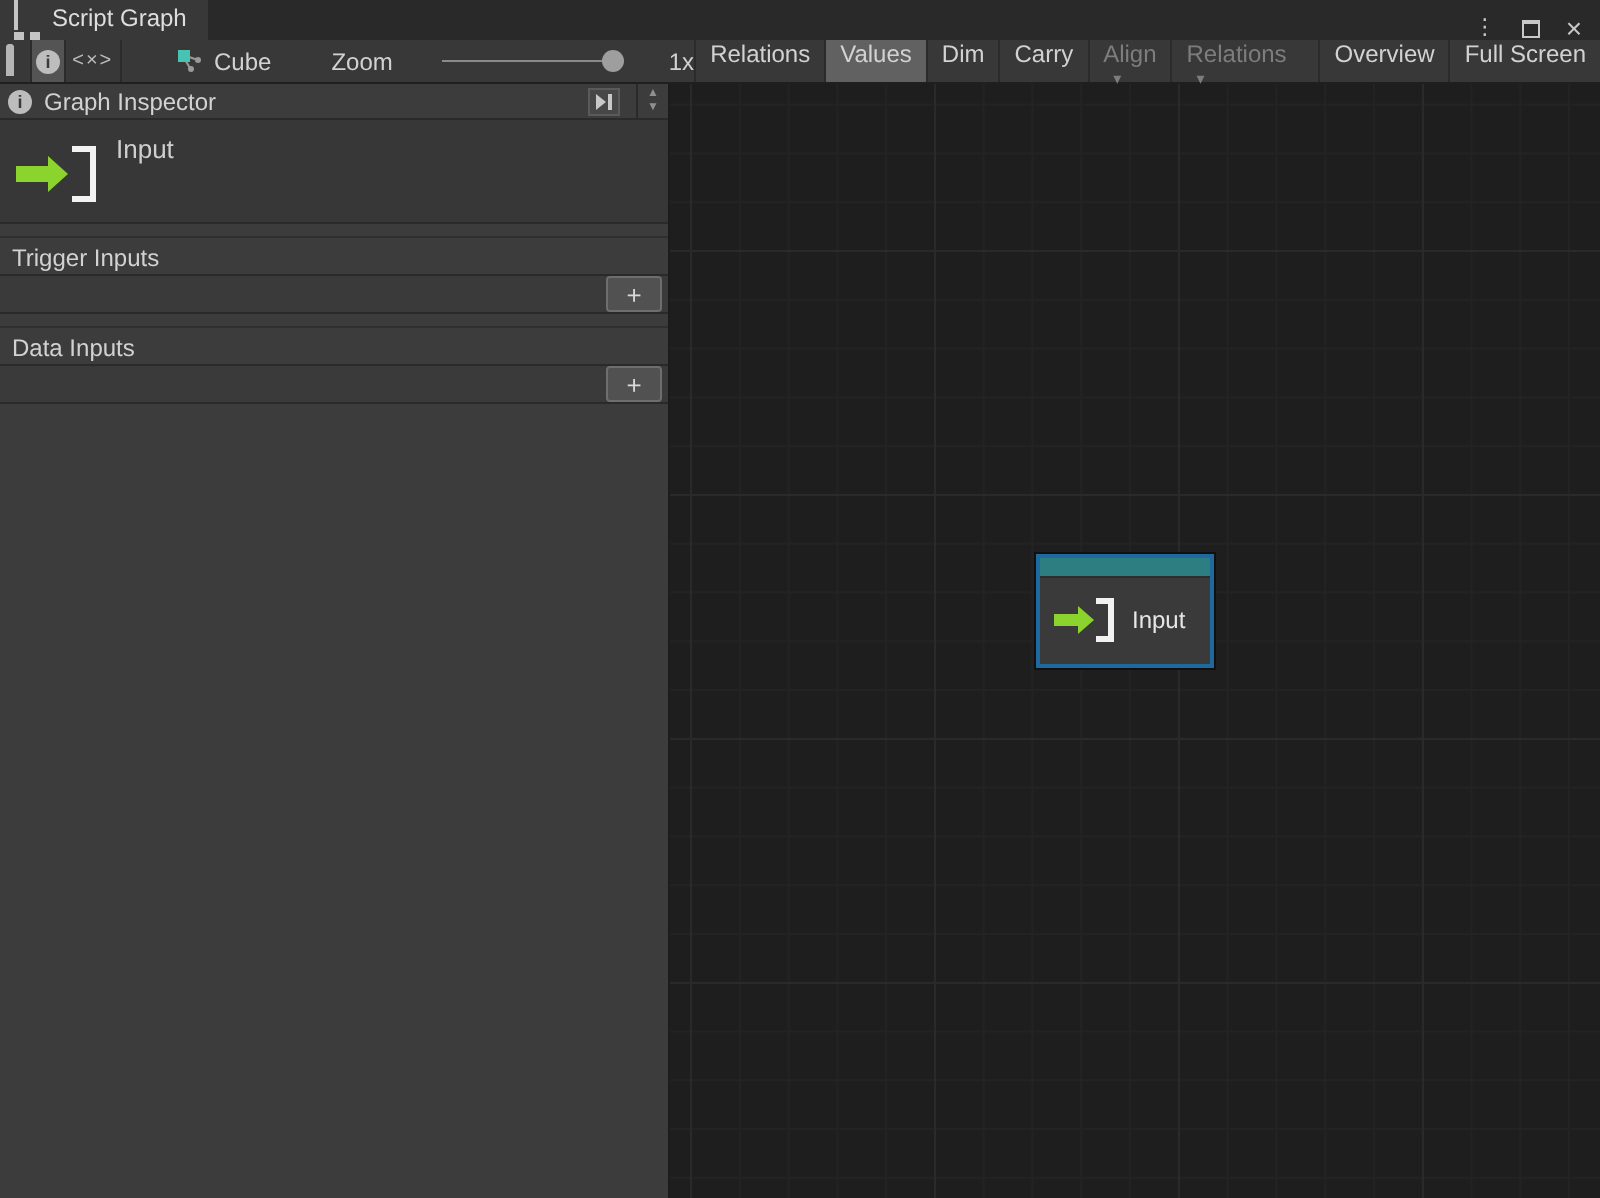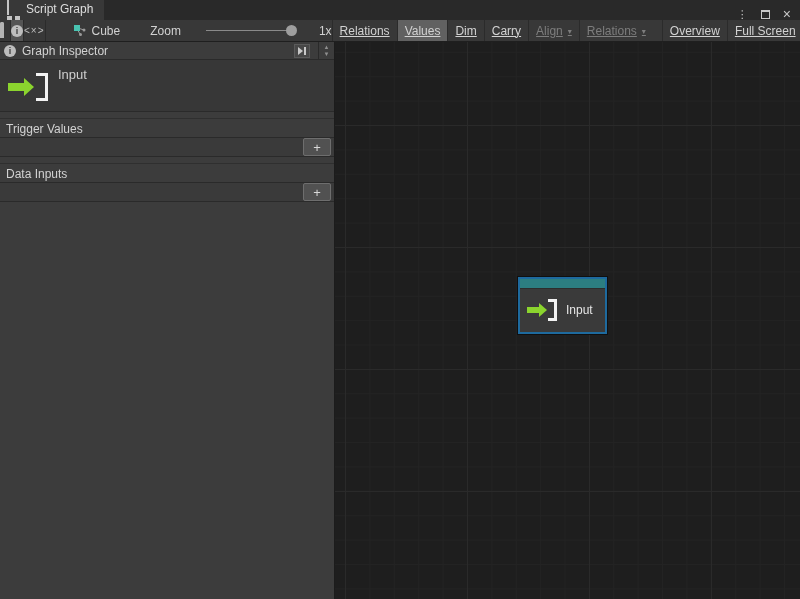"Relations" .btn { align-items: center -> flex-start; text-decoration: underline -> none }
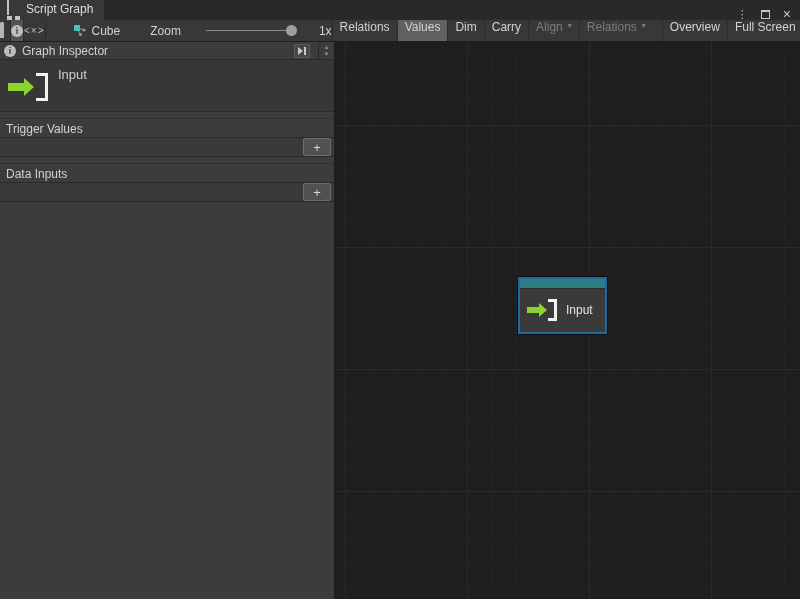"Align" .btn.disabled { flex-direction: none -> column }
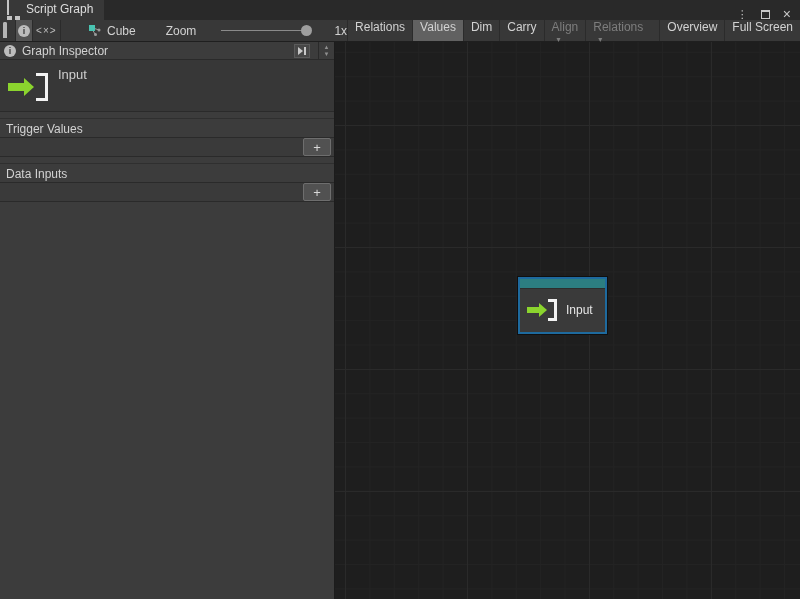"Trigger Values" div.sec-label { text: Values -> Inputs }
